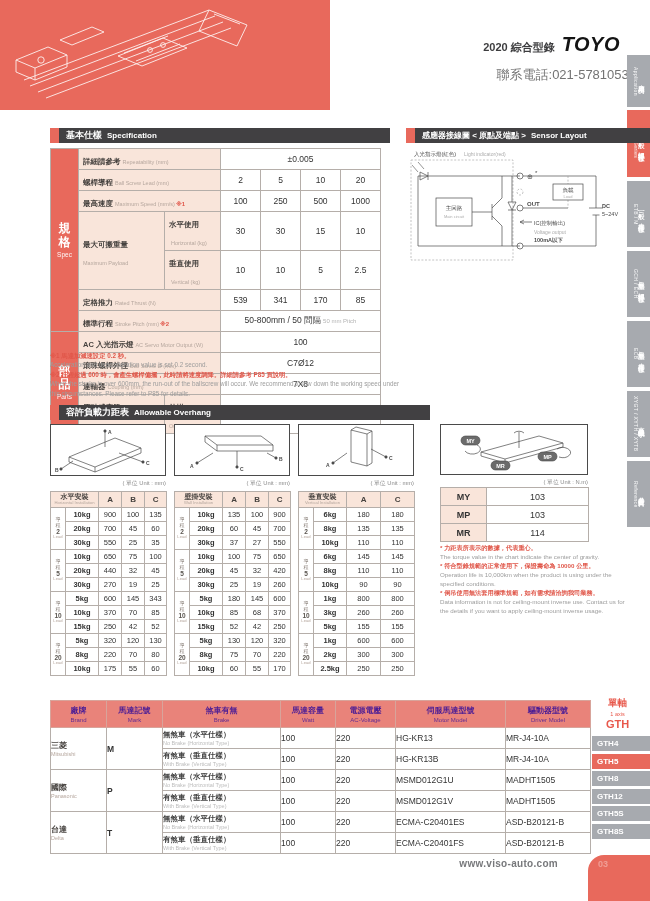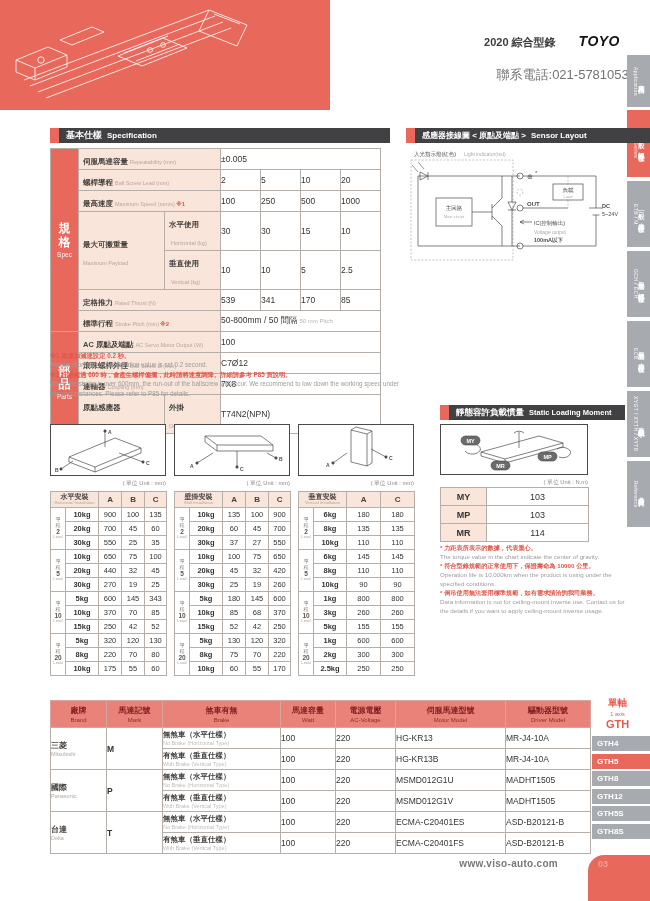"TOYO" .logo { font-size: 14px -> 20px; margin-left: 23px -> 7px }
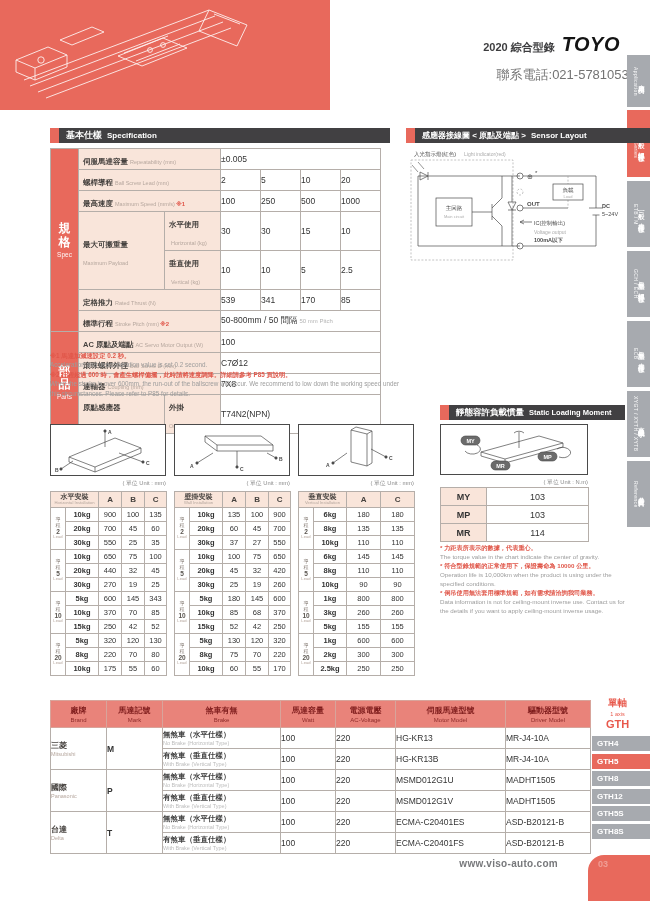"伺服馬達容量" span.lzh { text: 伺服馬達容量 -> 詳細請參考 }
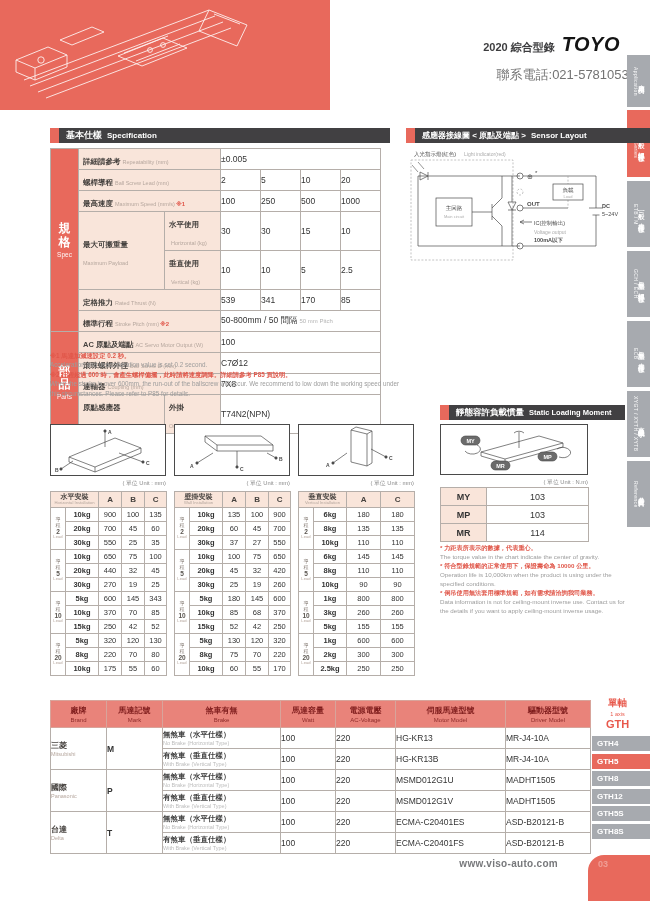"±0.005" .v { text-align: none -> center }
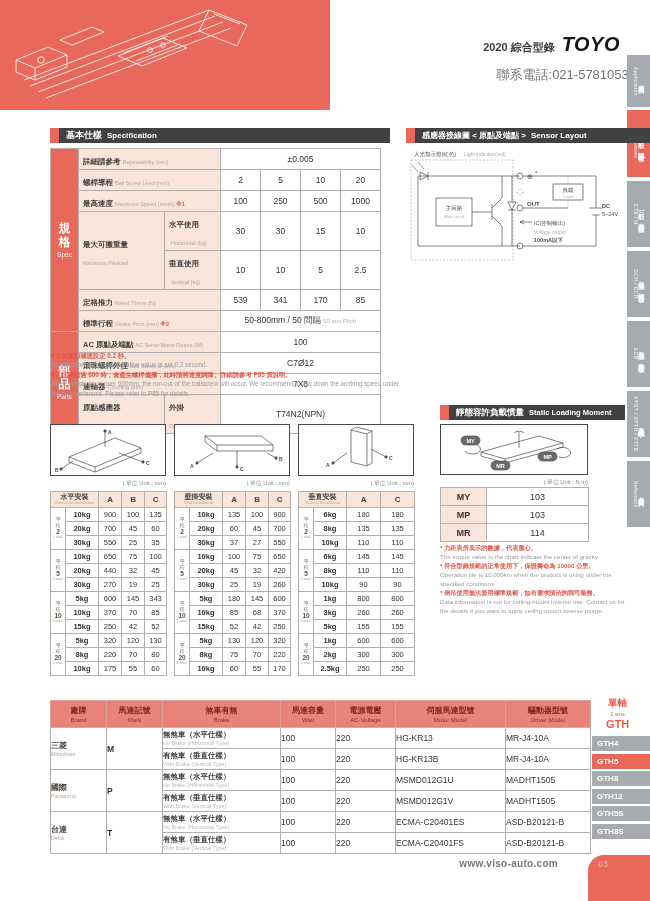"AC 原點及端點" span.lzh { text: 原點及端點 -> 入光指示燈 }
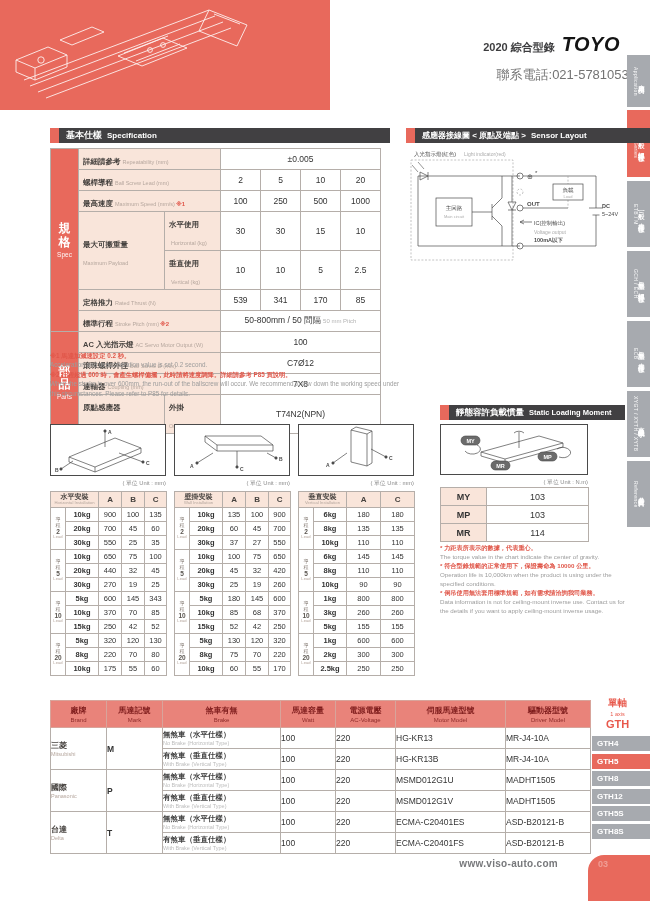"容許負載力距表" div.bar { html: none -> <div> <span>容許負載力距表</span> <span>Allowable Overhang</span> </div> }
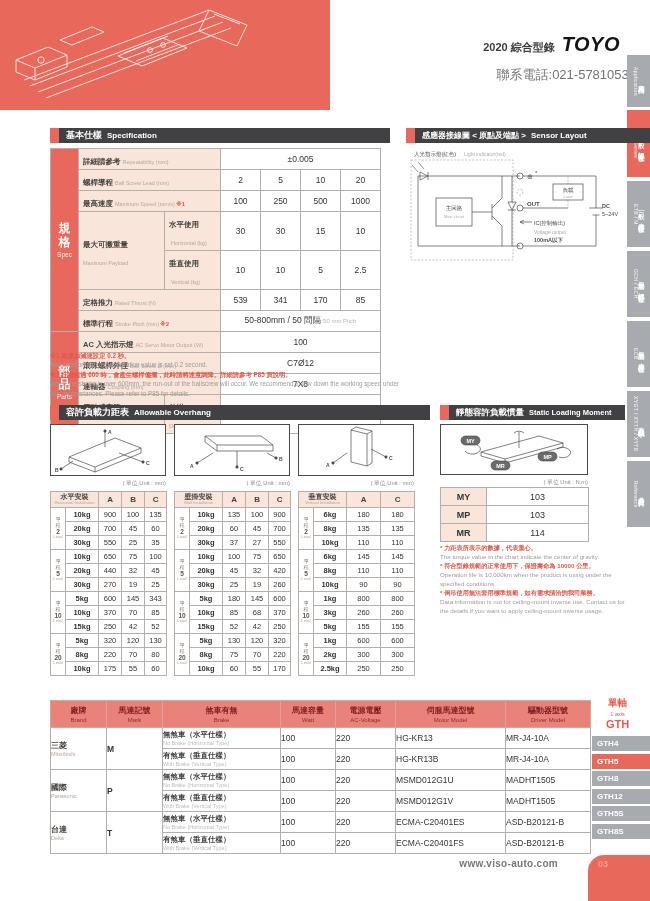"靜態容許負載慣量" div.bar { html: <div> <span>靜態容許負載慣量</span> <span>Static Loading Moment</span> </div> -> none }
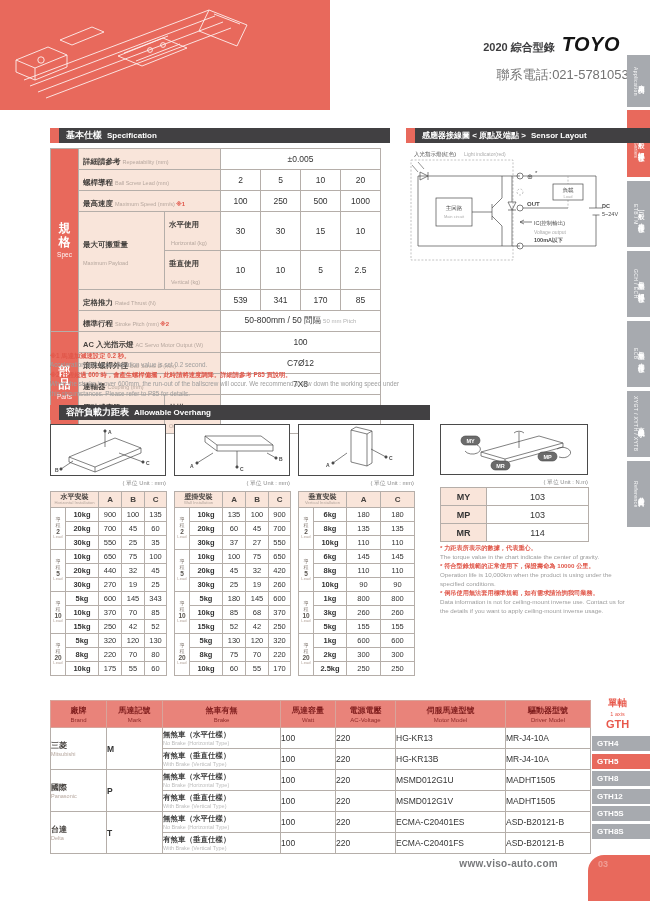"廠牌" .motor-t th { color: #7f1d1d -> #4c1d95 }
